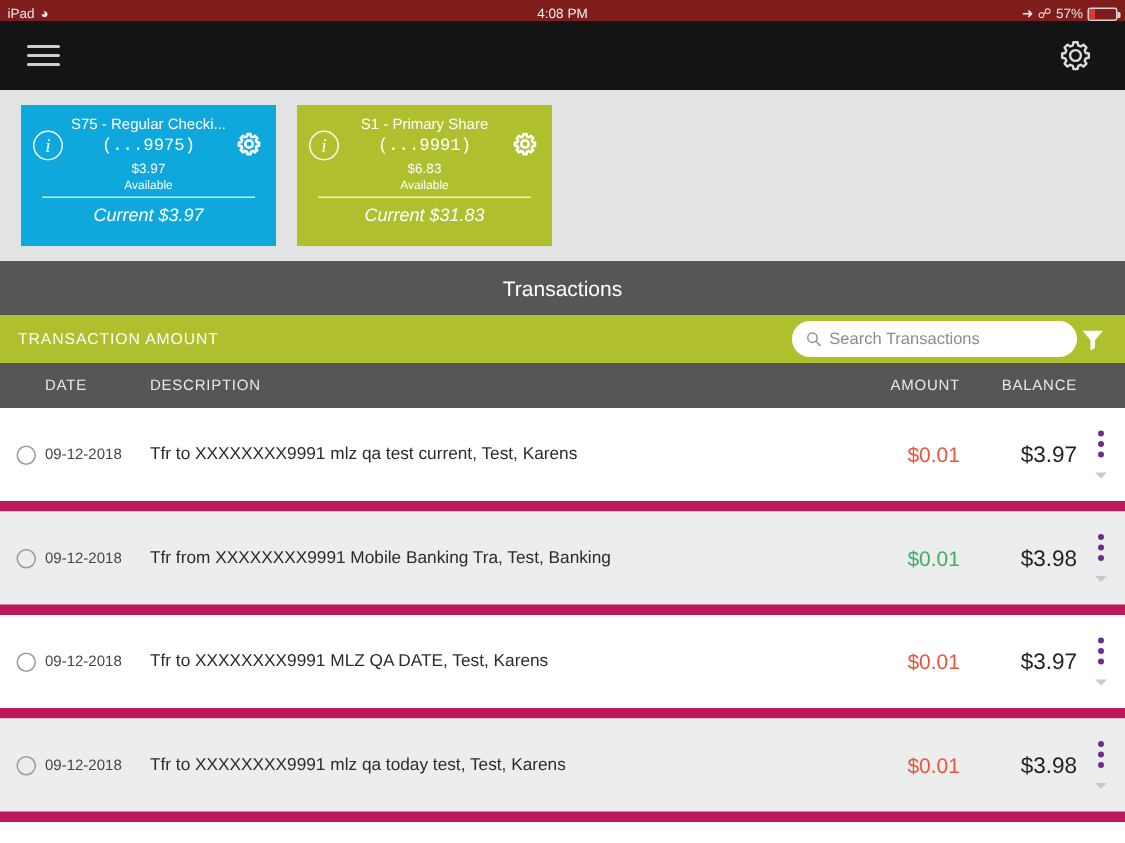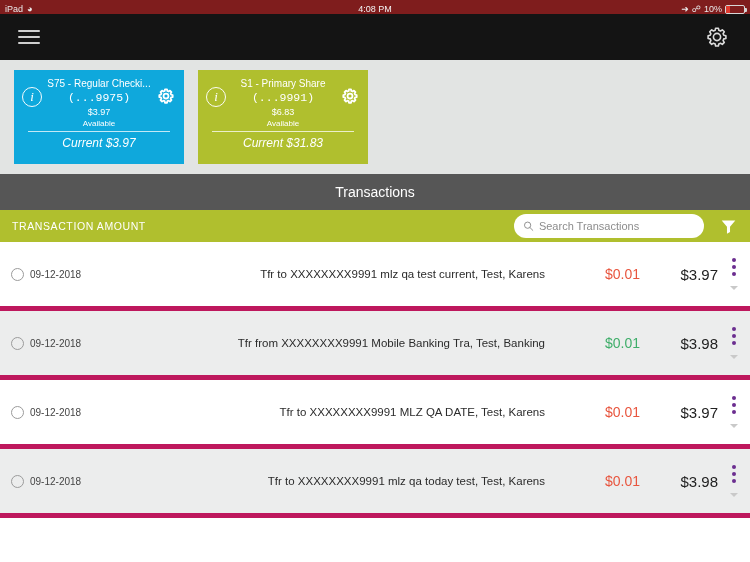"10%" span { text: 10% -> 57% }
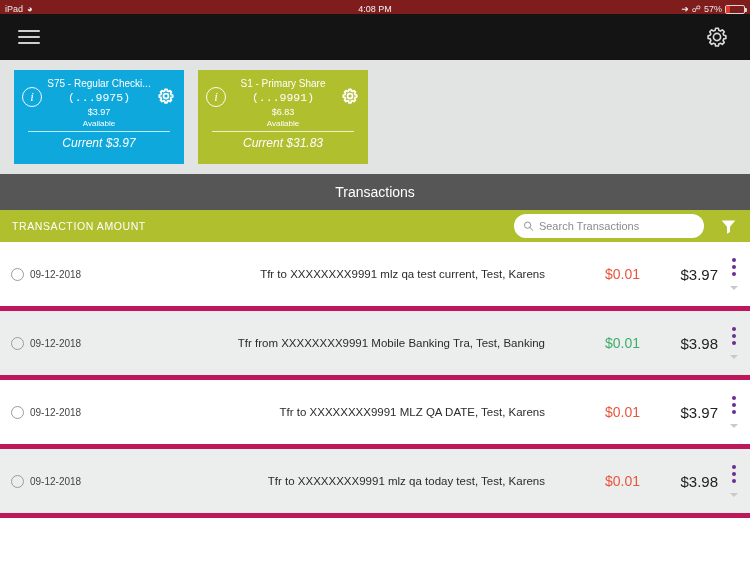"Search Transactions" .search-wrap { gap: 14px -> none }
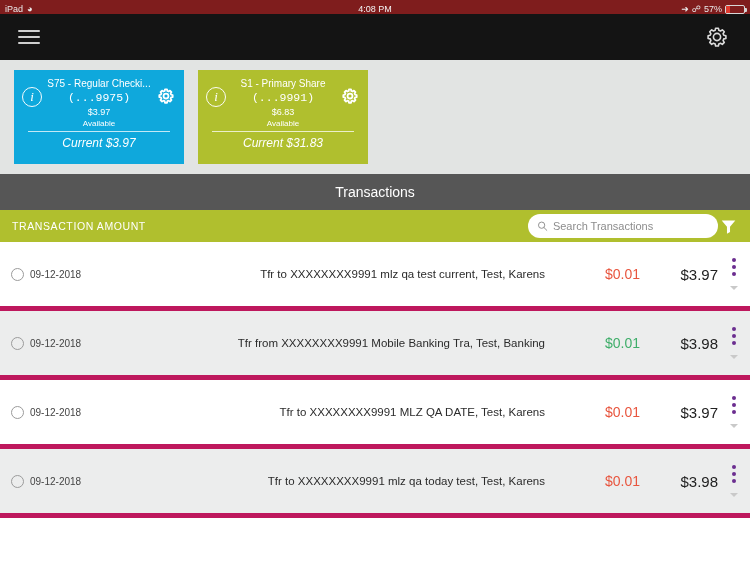"DATE" div.table-head { html: none -> <div> <div></div> <div>DATE</div> <div>DESCRIPTION</div> <div>AMOUNT</div> <div>BALANCE</div> <div></div> </div> }
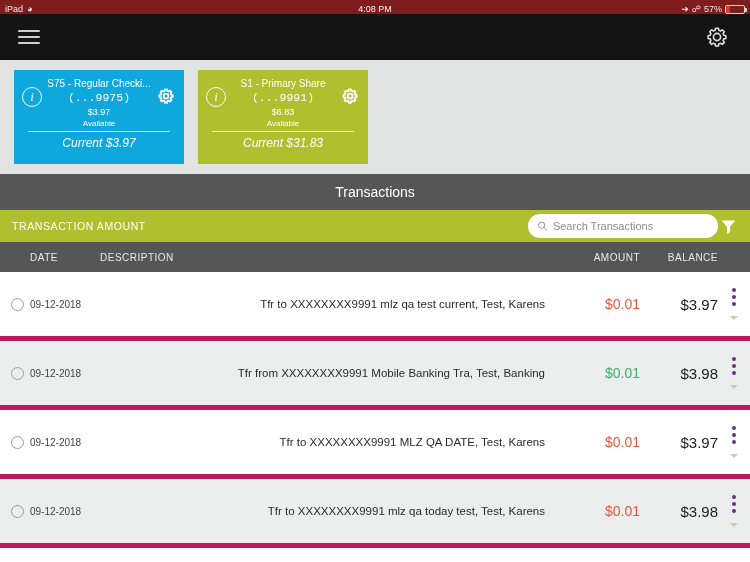"09-12-2018" .txn-row { border-bottom: 5px solid #be185d -> 7px solid #be185d }
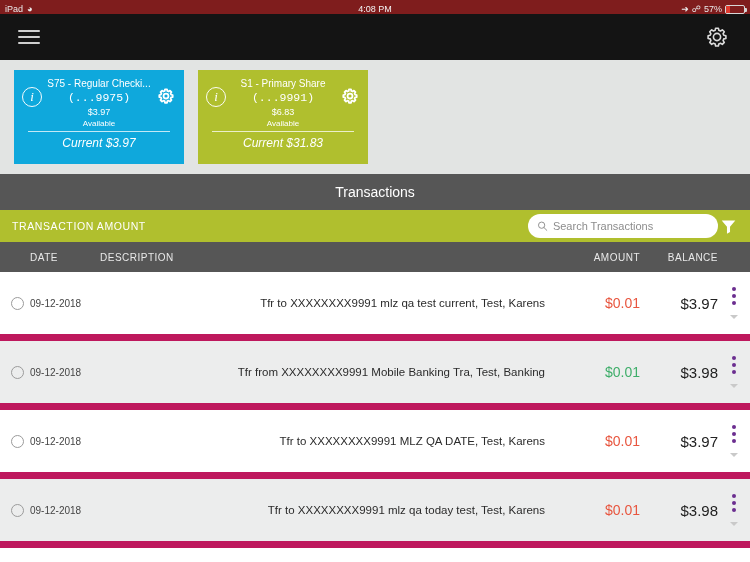"Tfr to XXXXXXXX9991 mlz qa" .txn-desc { text-align: right -> none }
